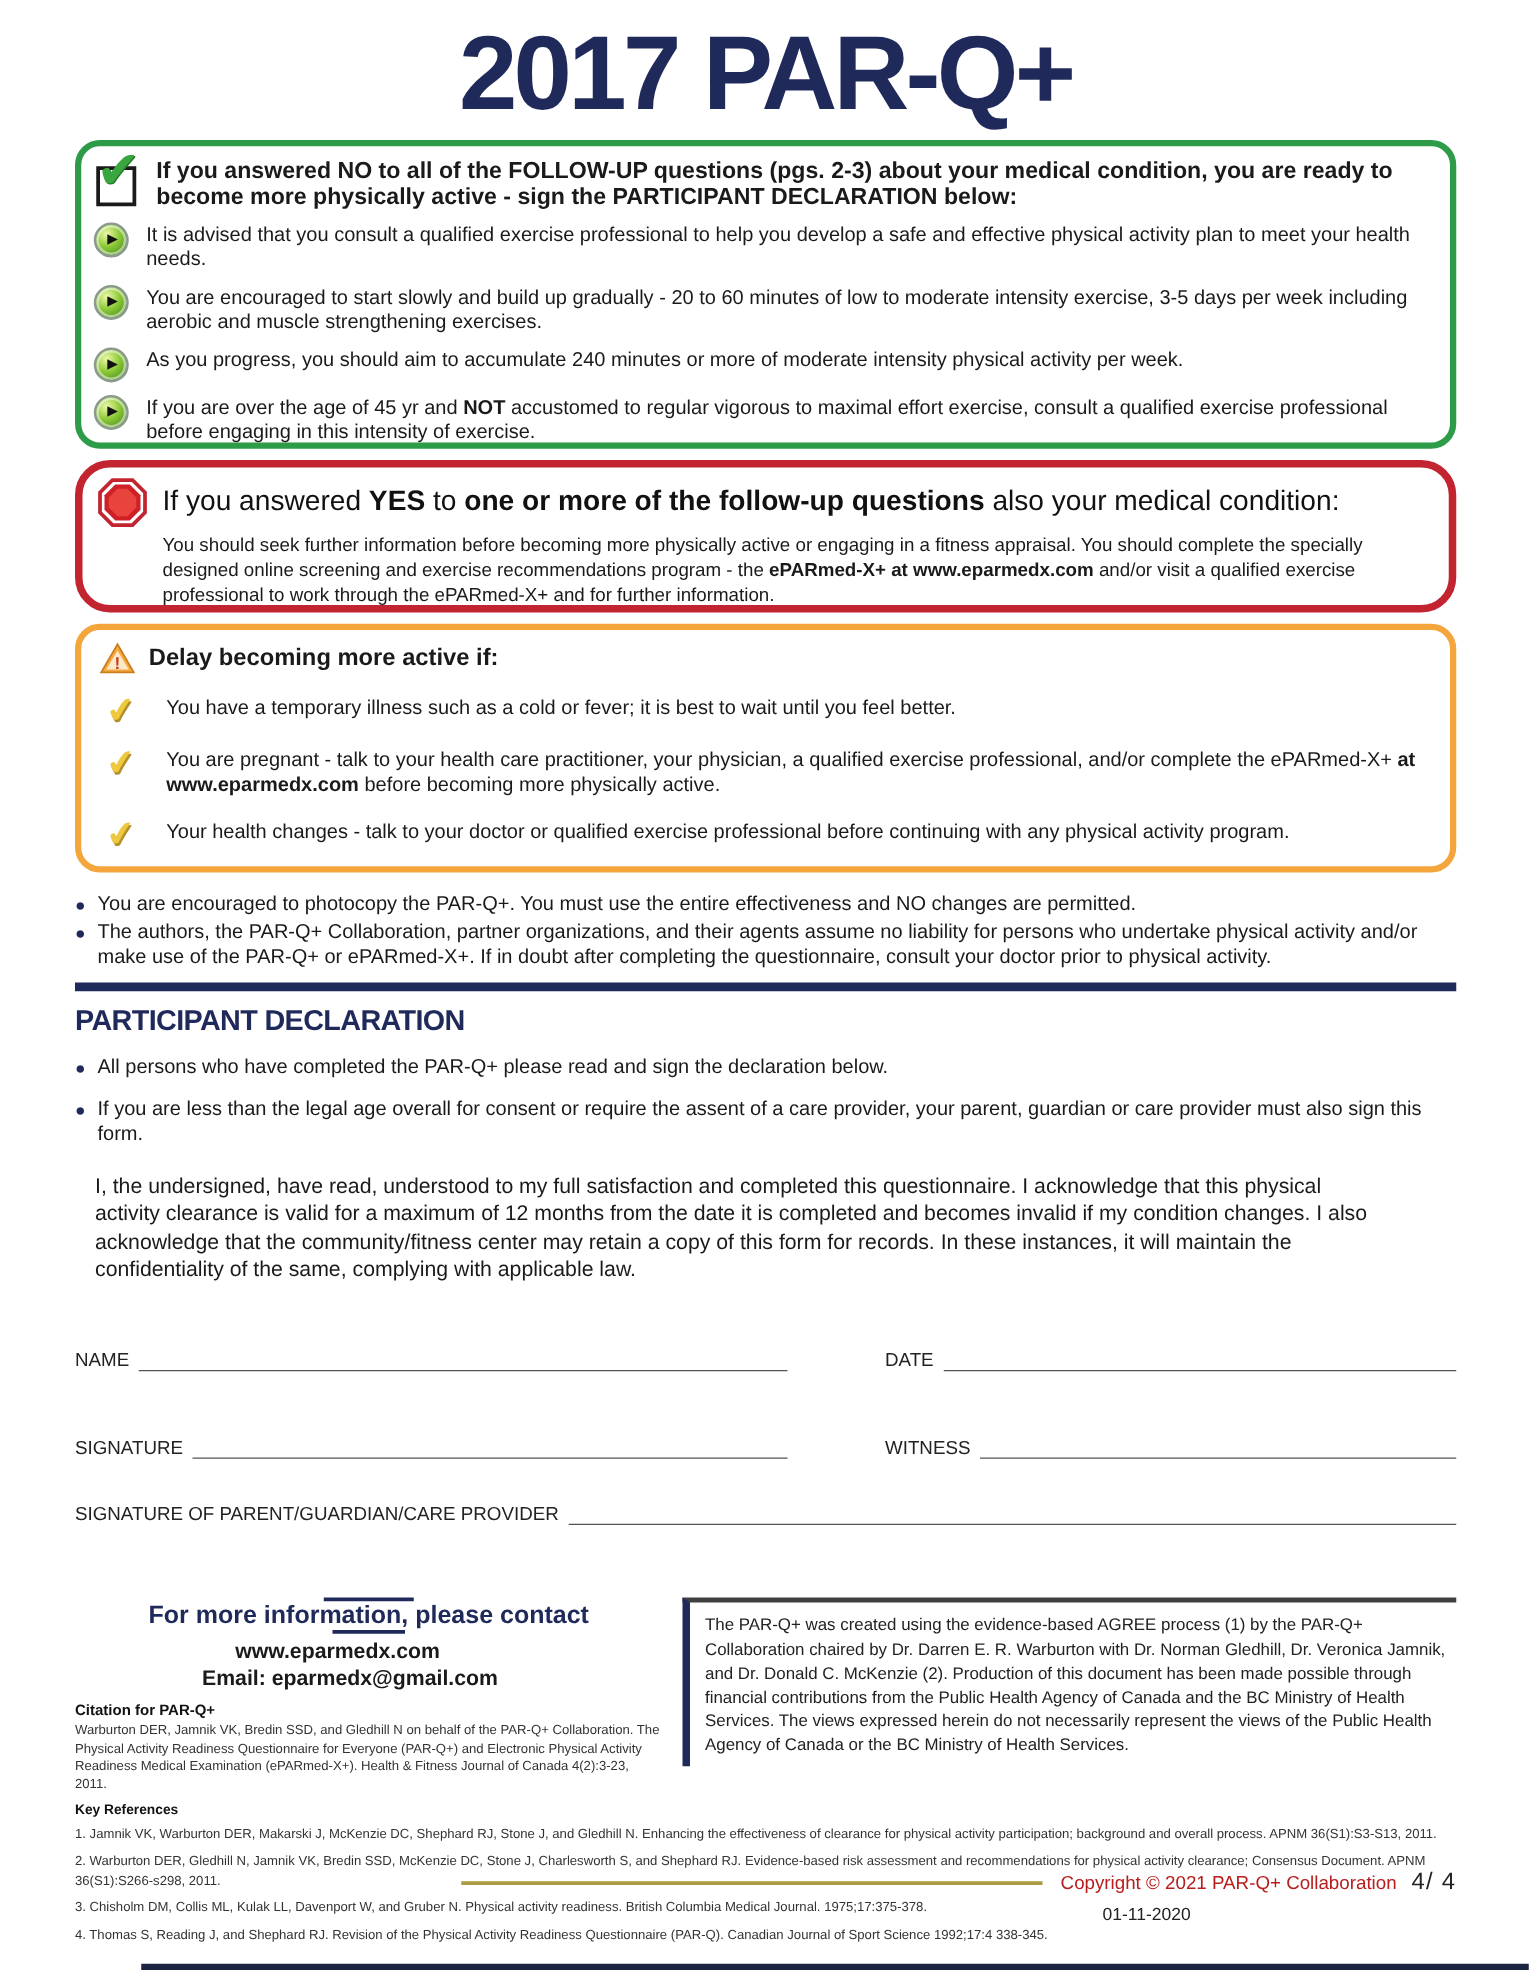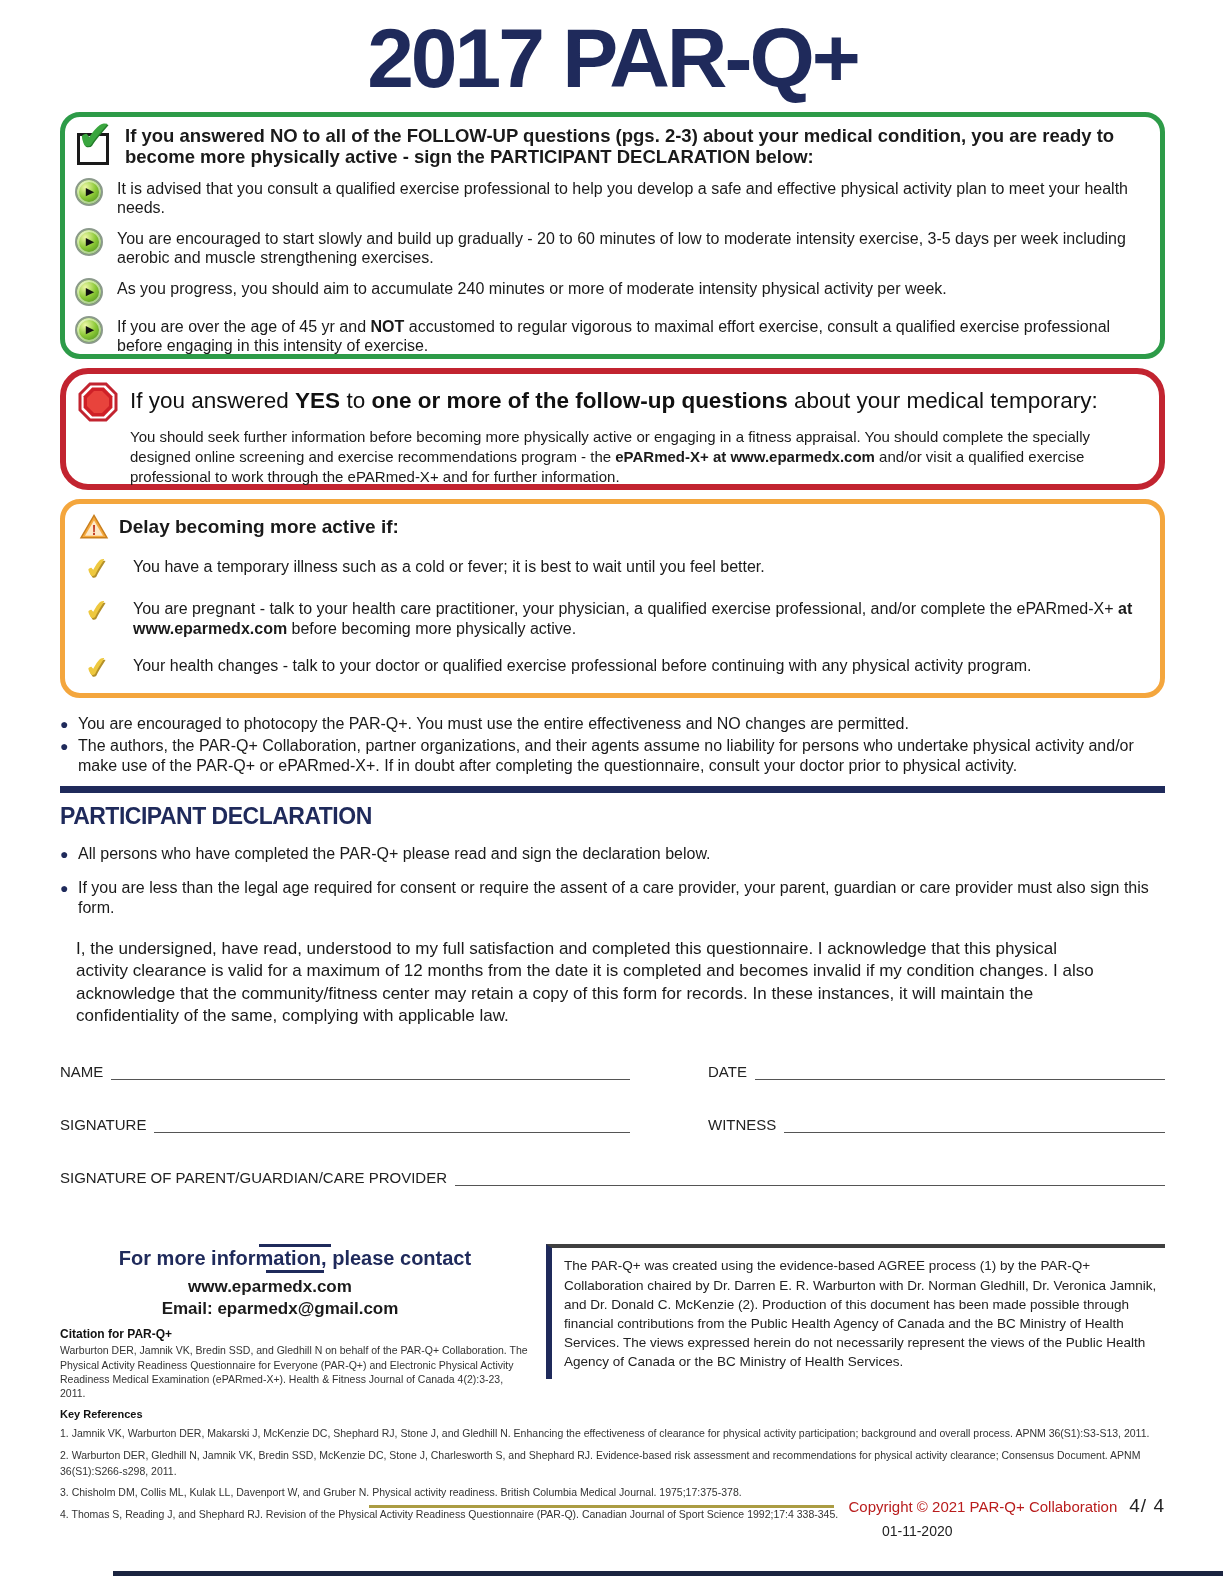"about your medical temporary:" span { text: about your medical temporary -> also your medical condition }
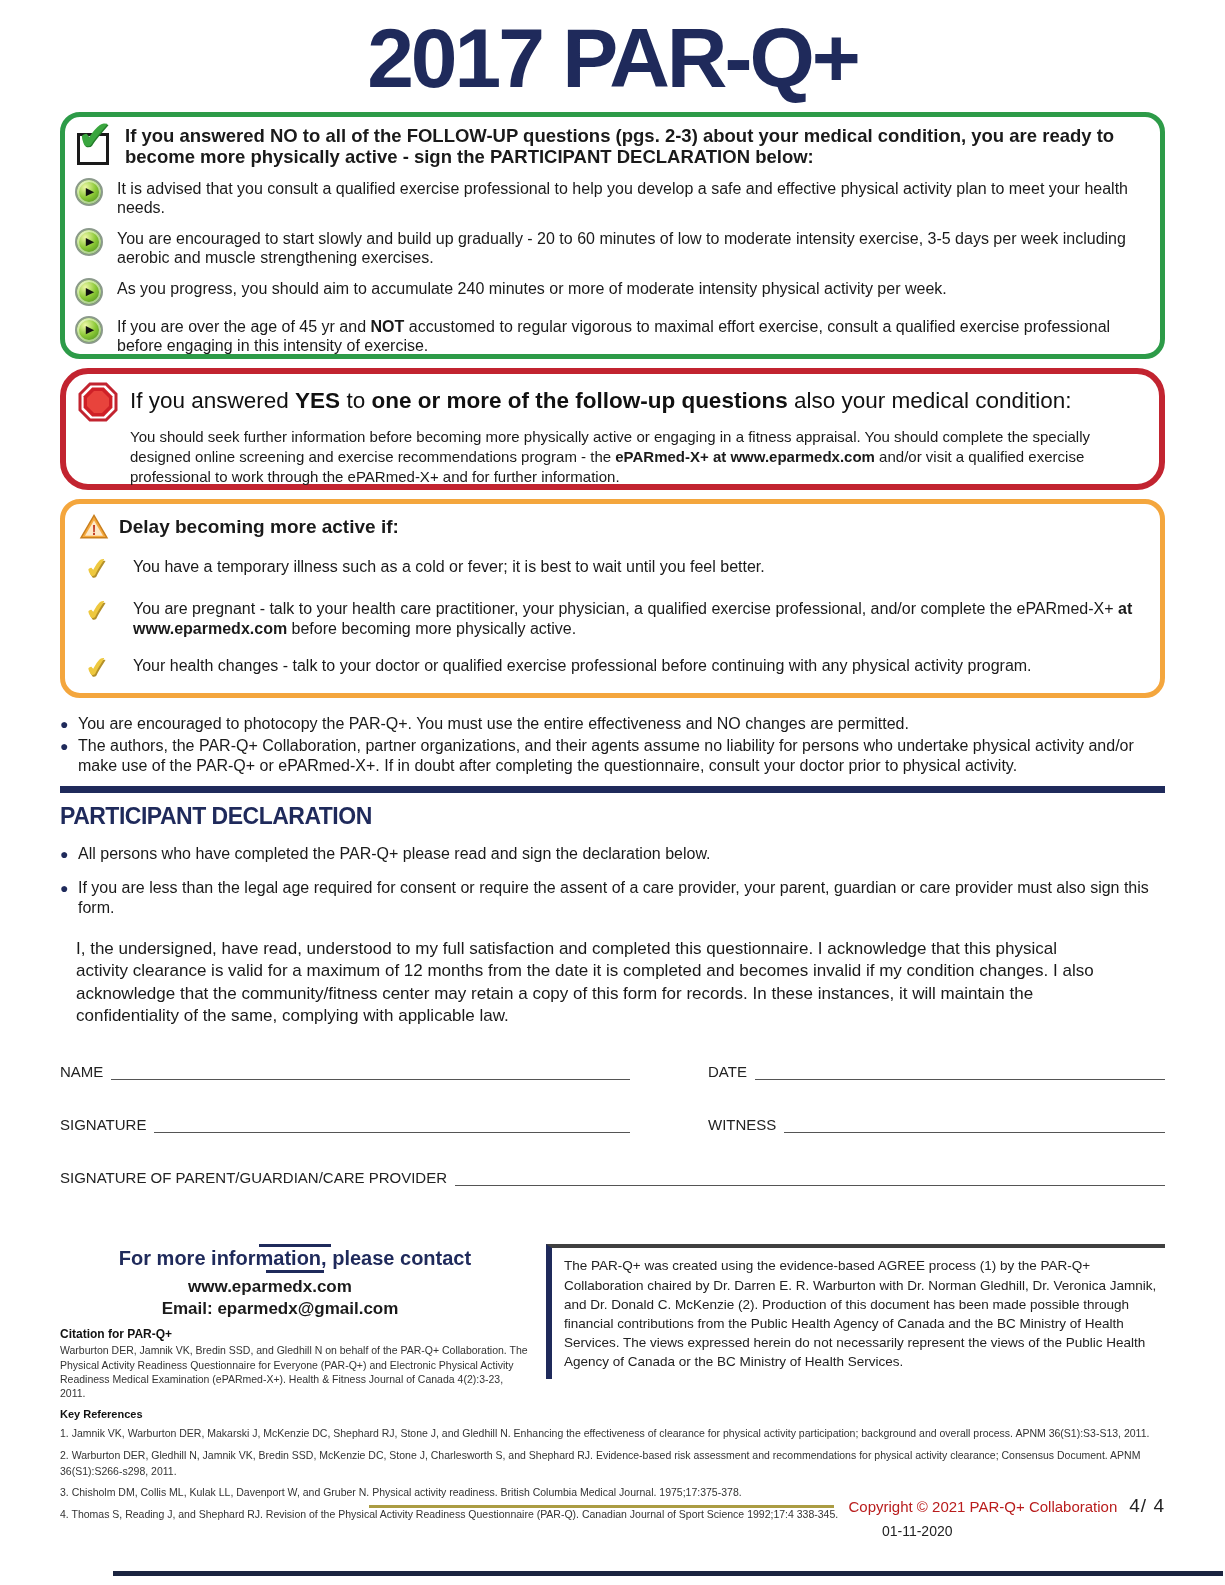"If you are less than" span.note-text { text: required -> overall }
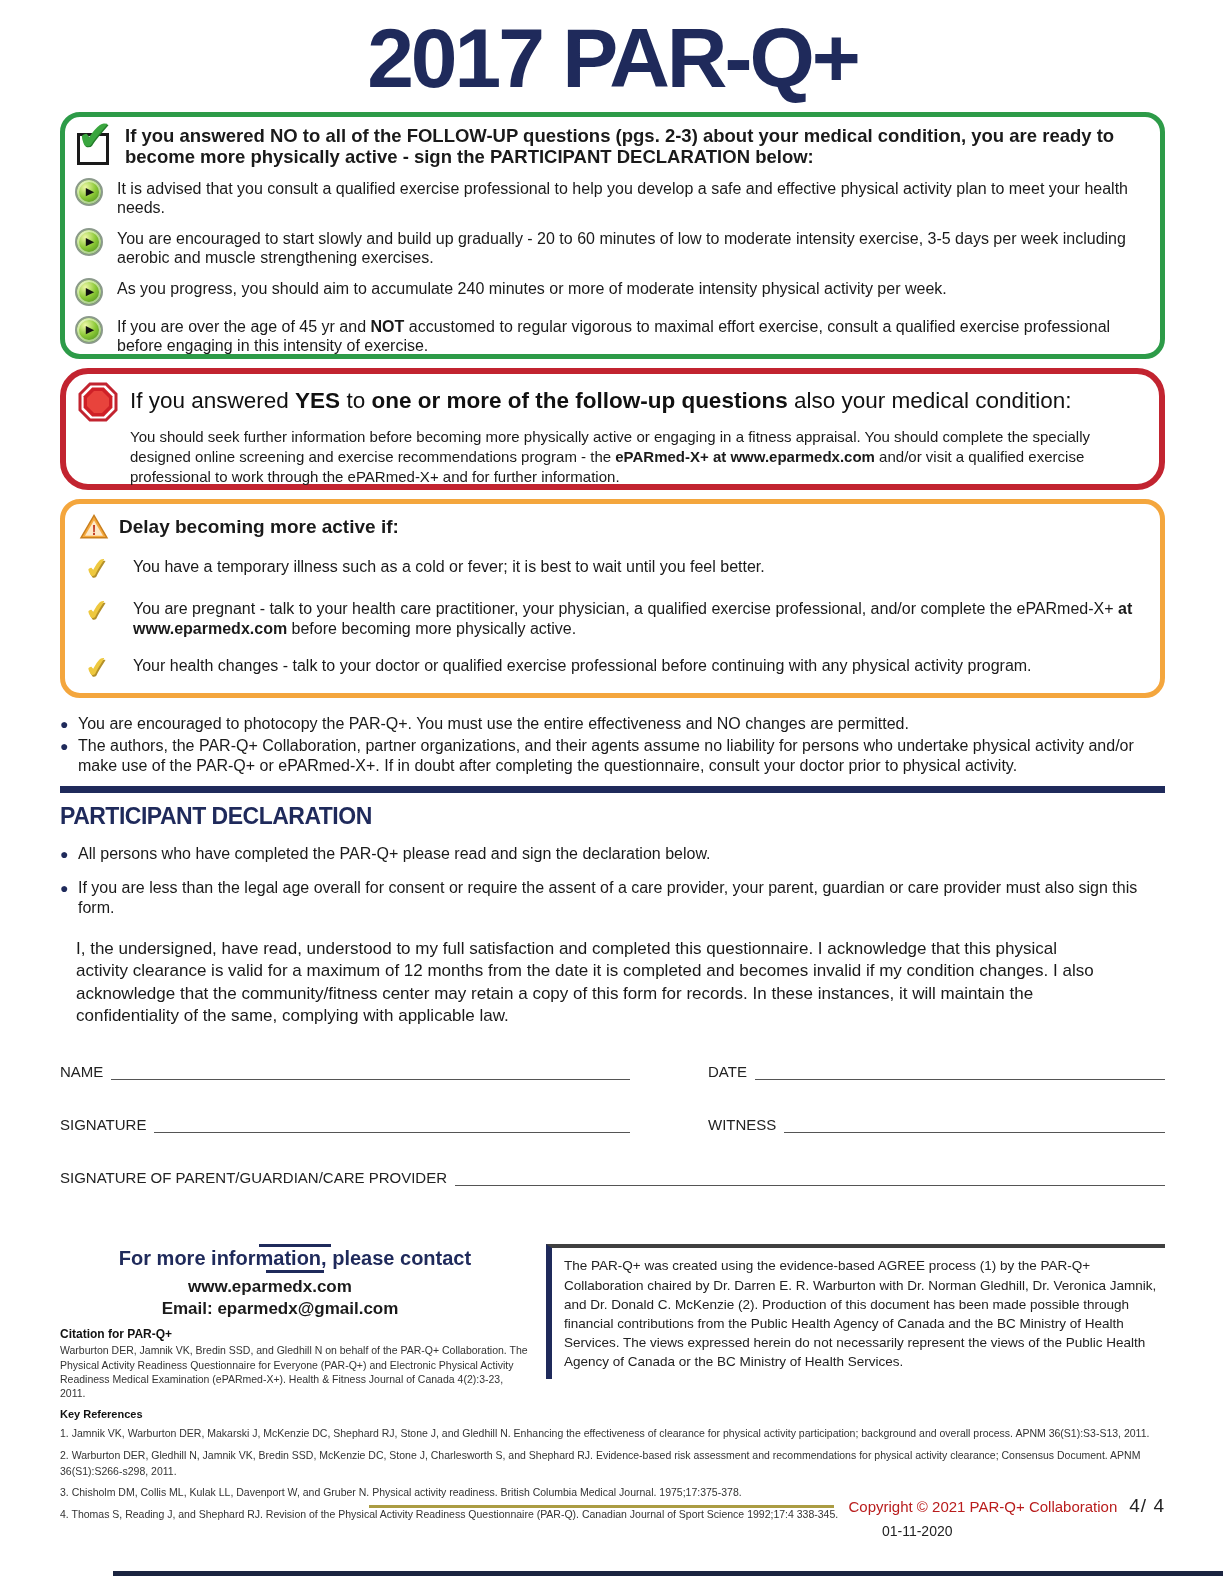"NAME" .fcol-l { margin-top: none -> 17px }
